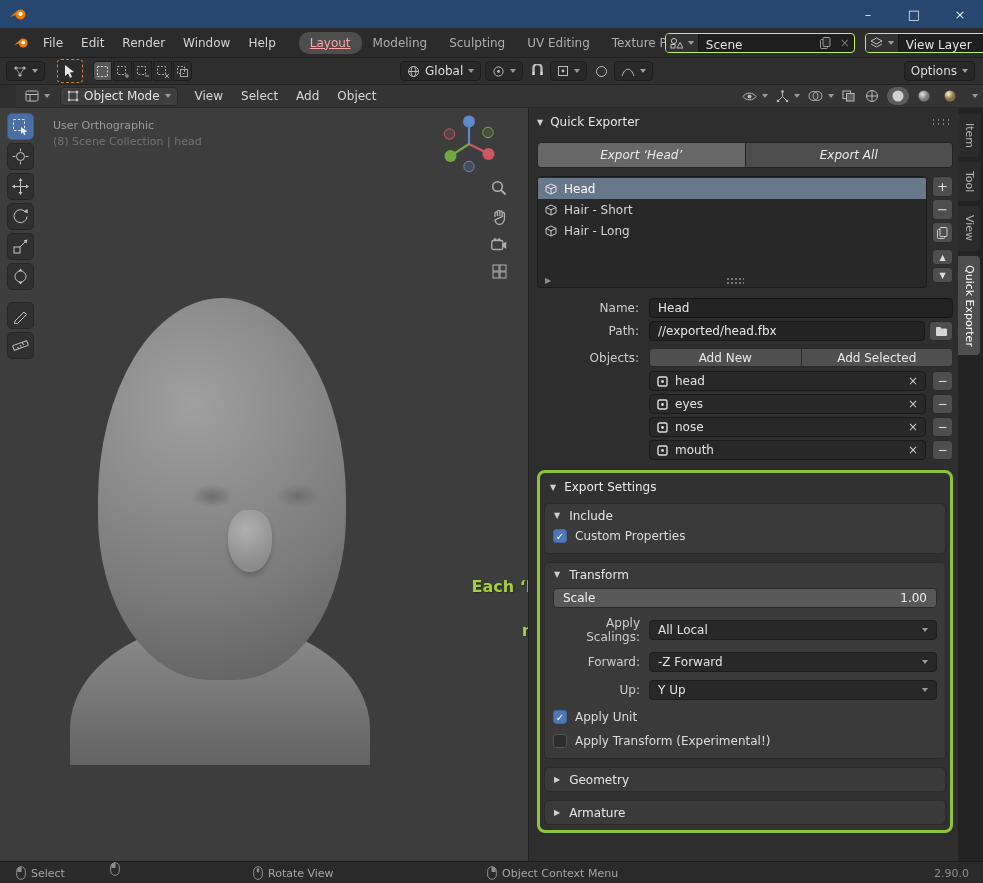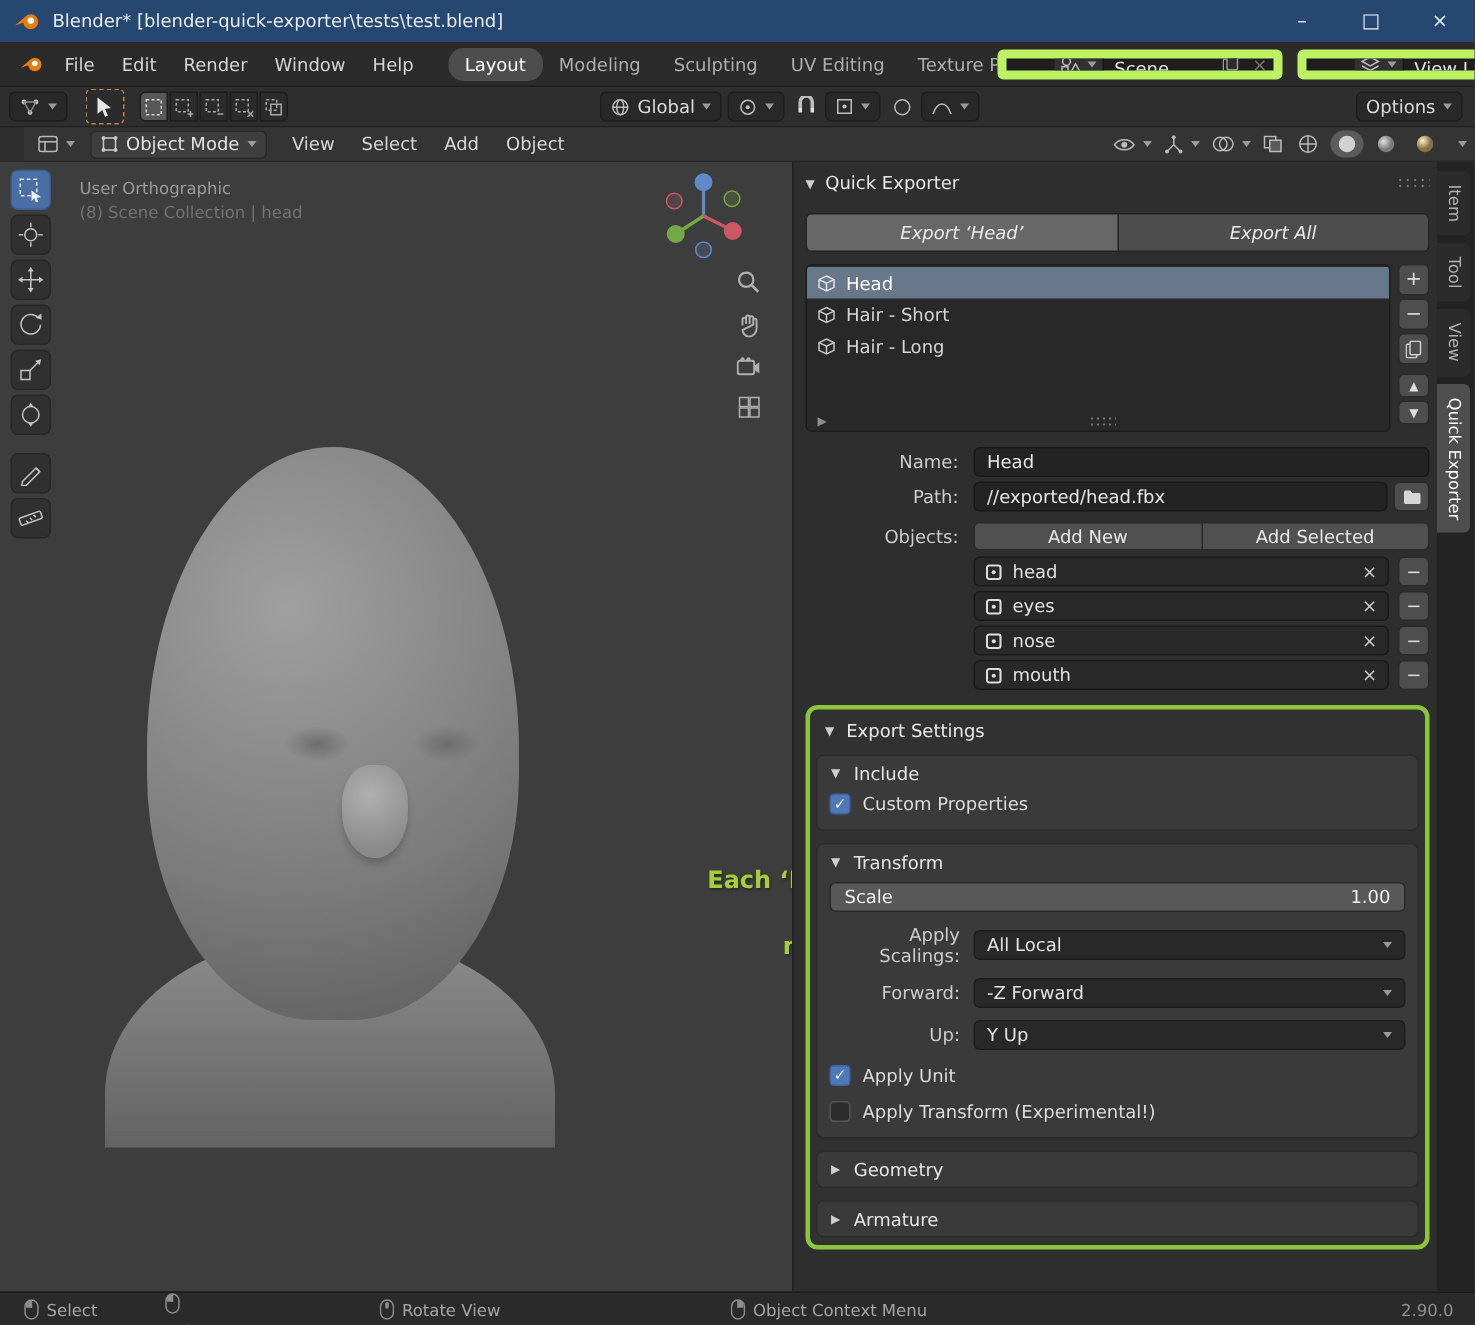"Blender*" span { html: <span>Blender* [blender-quick-exporter\tests\test.blend]</span> -> none }
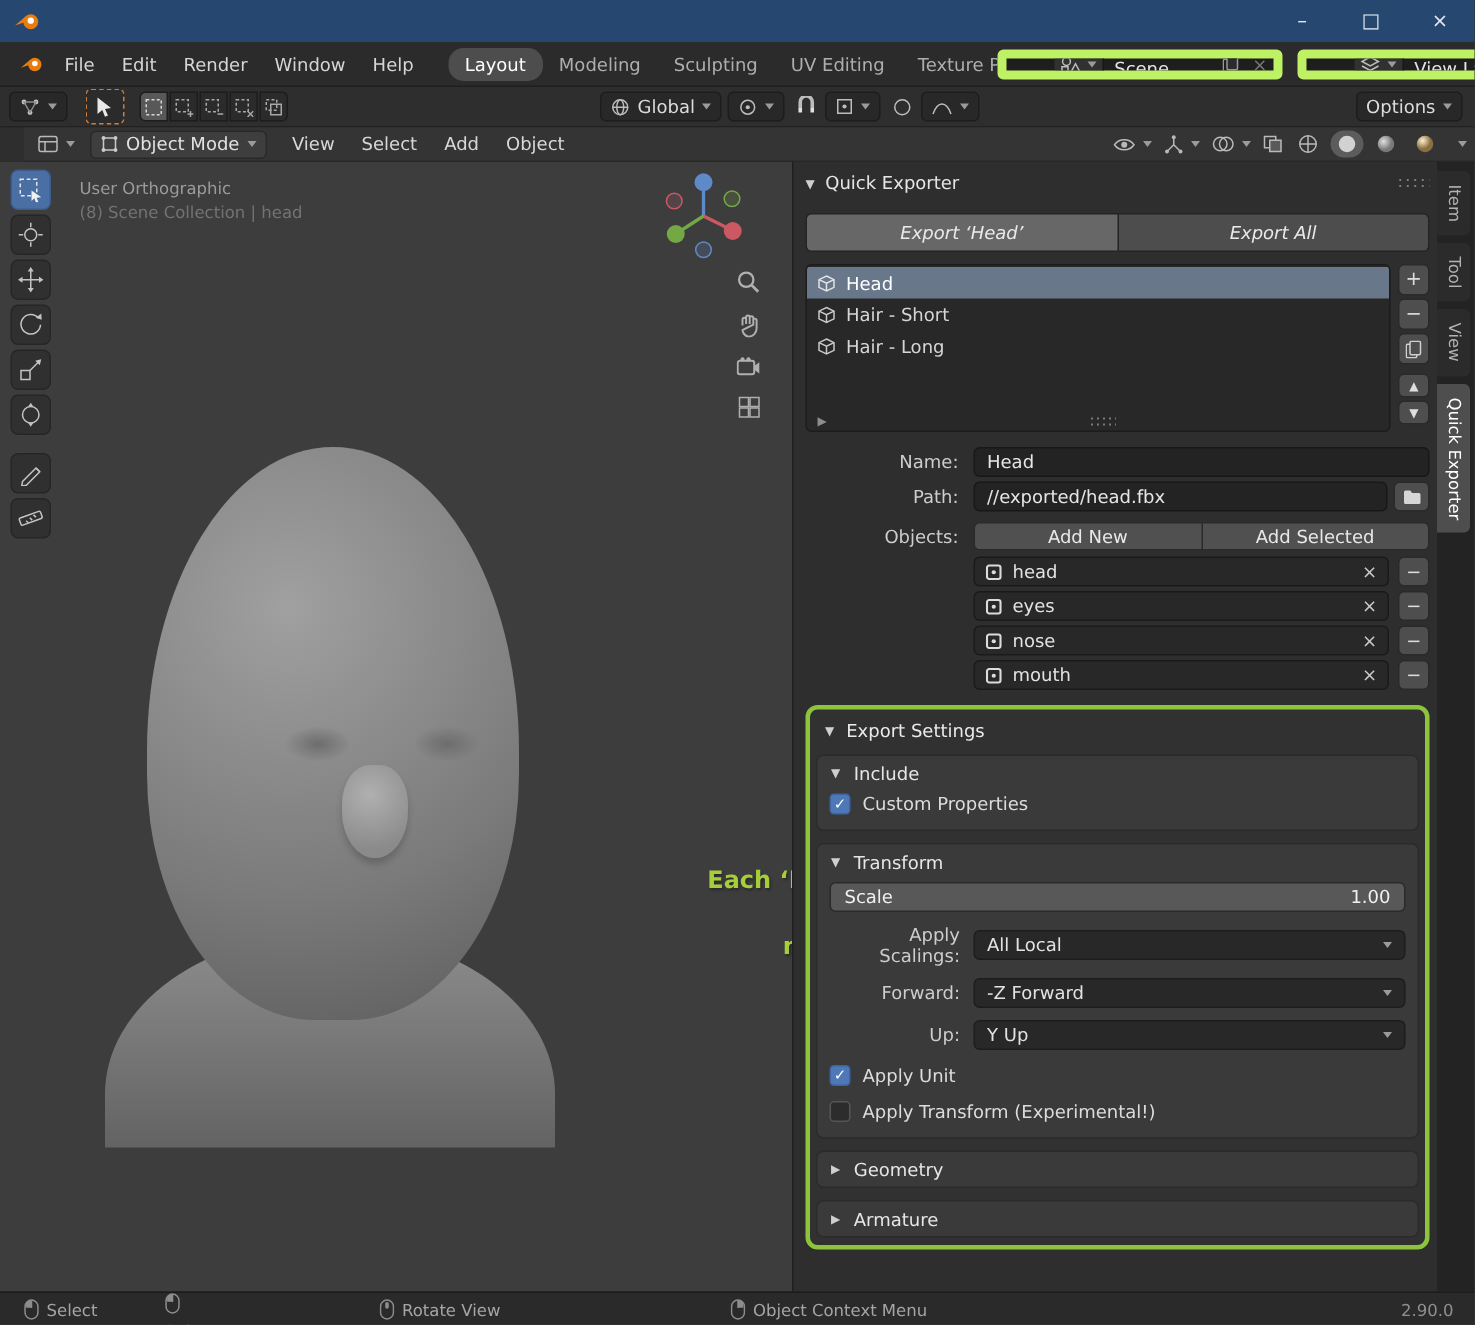"Layout" .ws-tab.active { color: #ffffff -> #fca5a5; text-decoration: none -> underline }
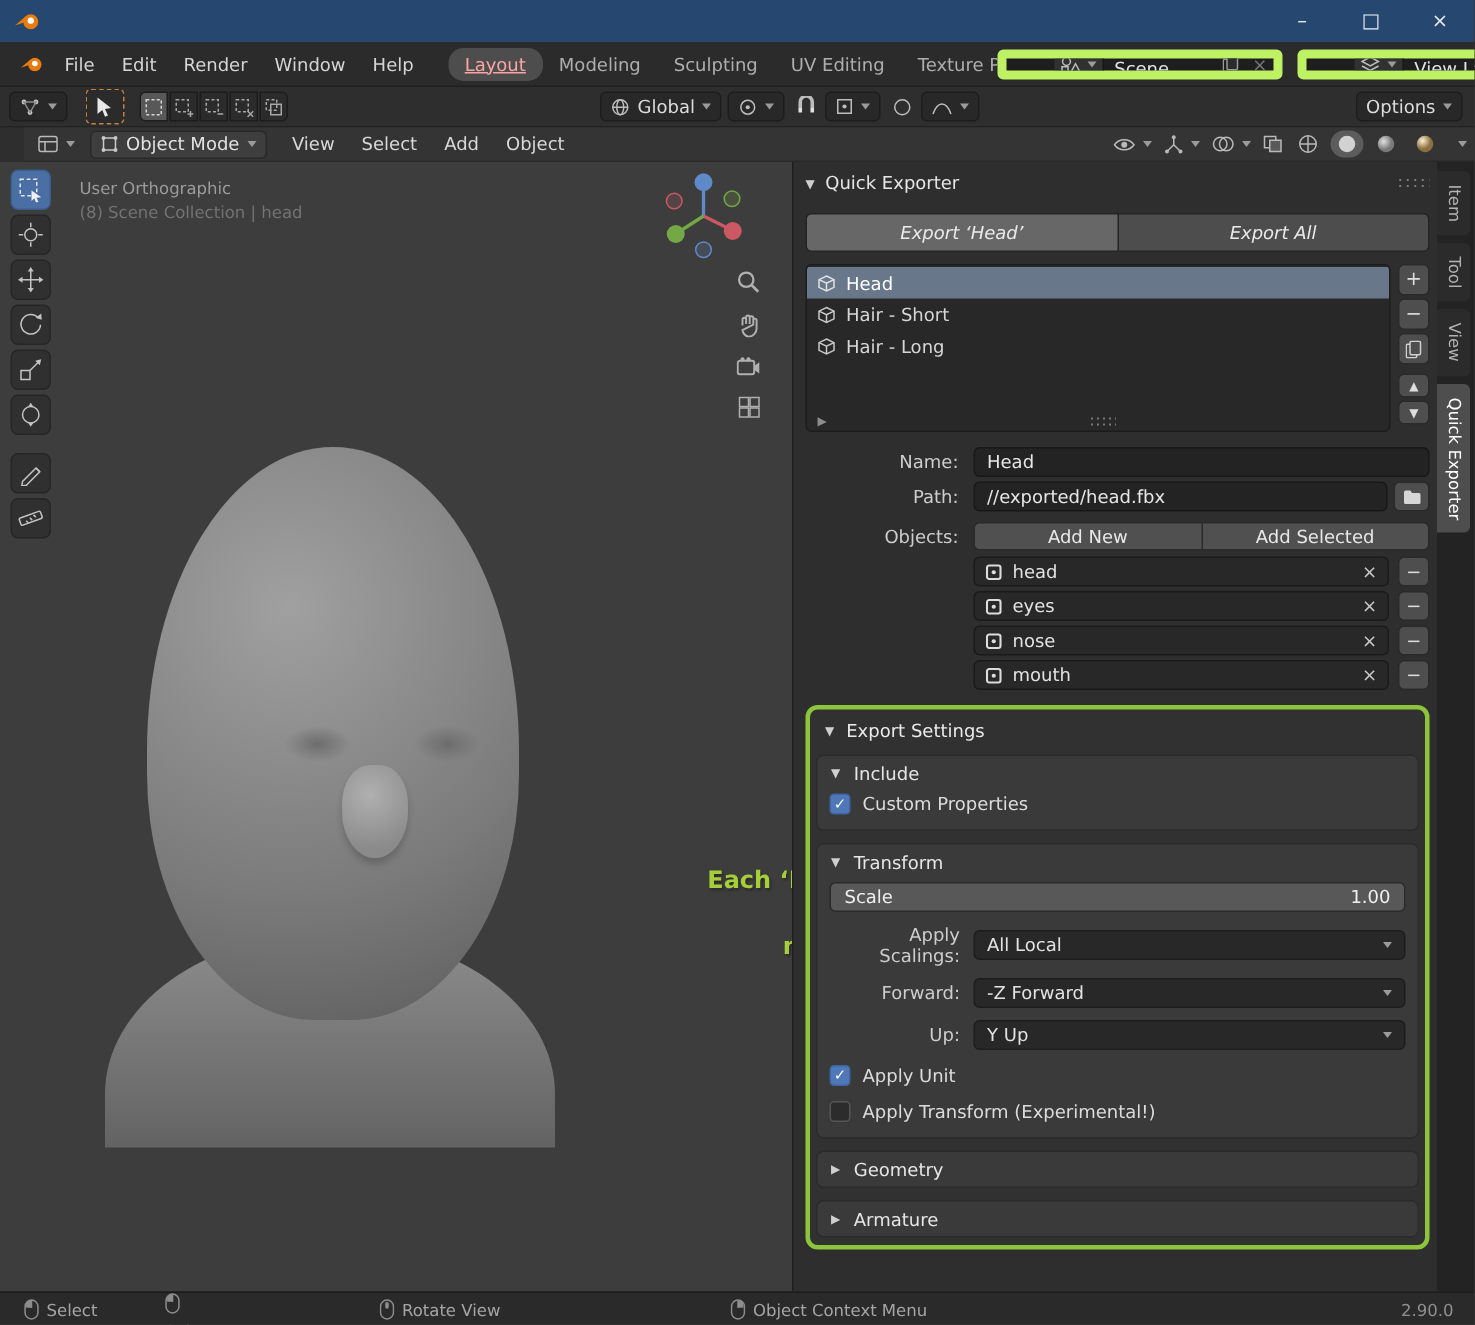"Scene" .id-widget { align-items: flex-start -> flex-end; border: 6px solid #bef264 -> 1px solid #bef264; padding-left: 32px -> none }
